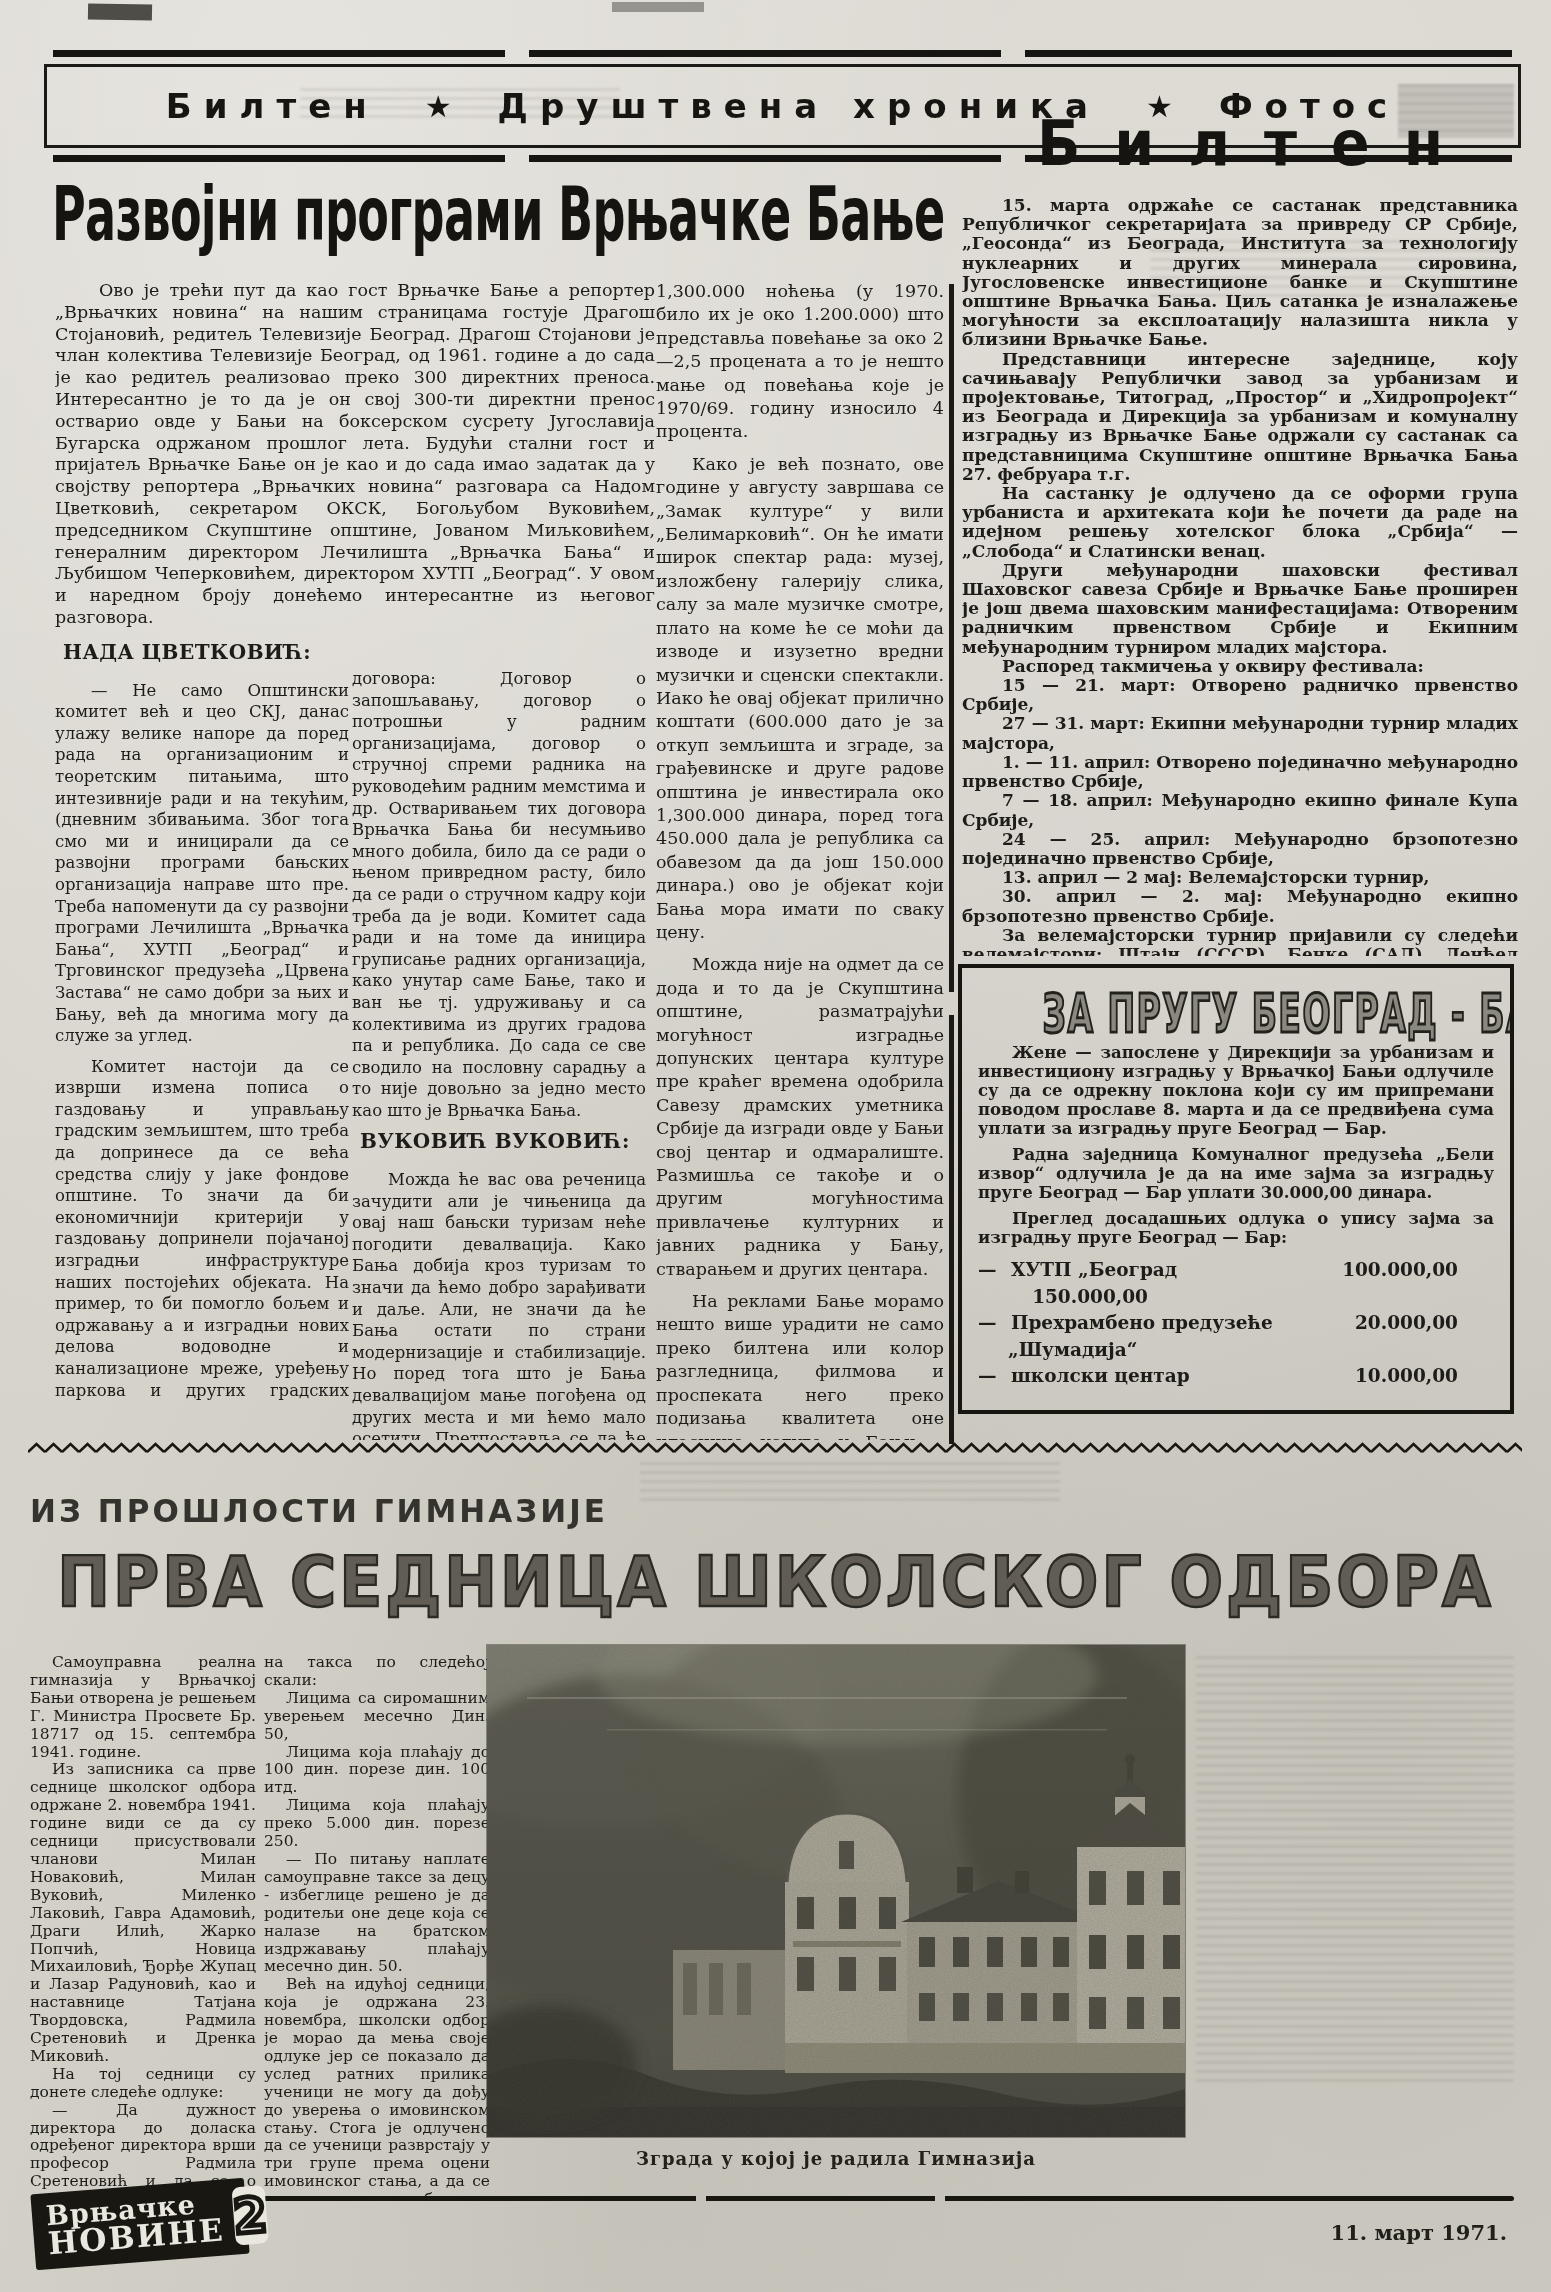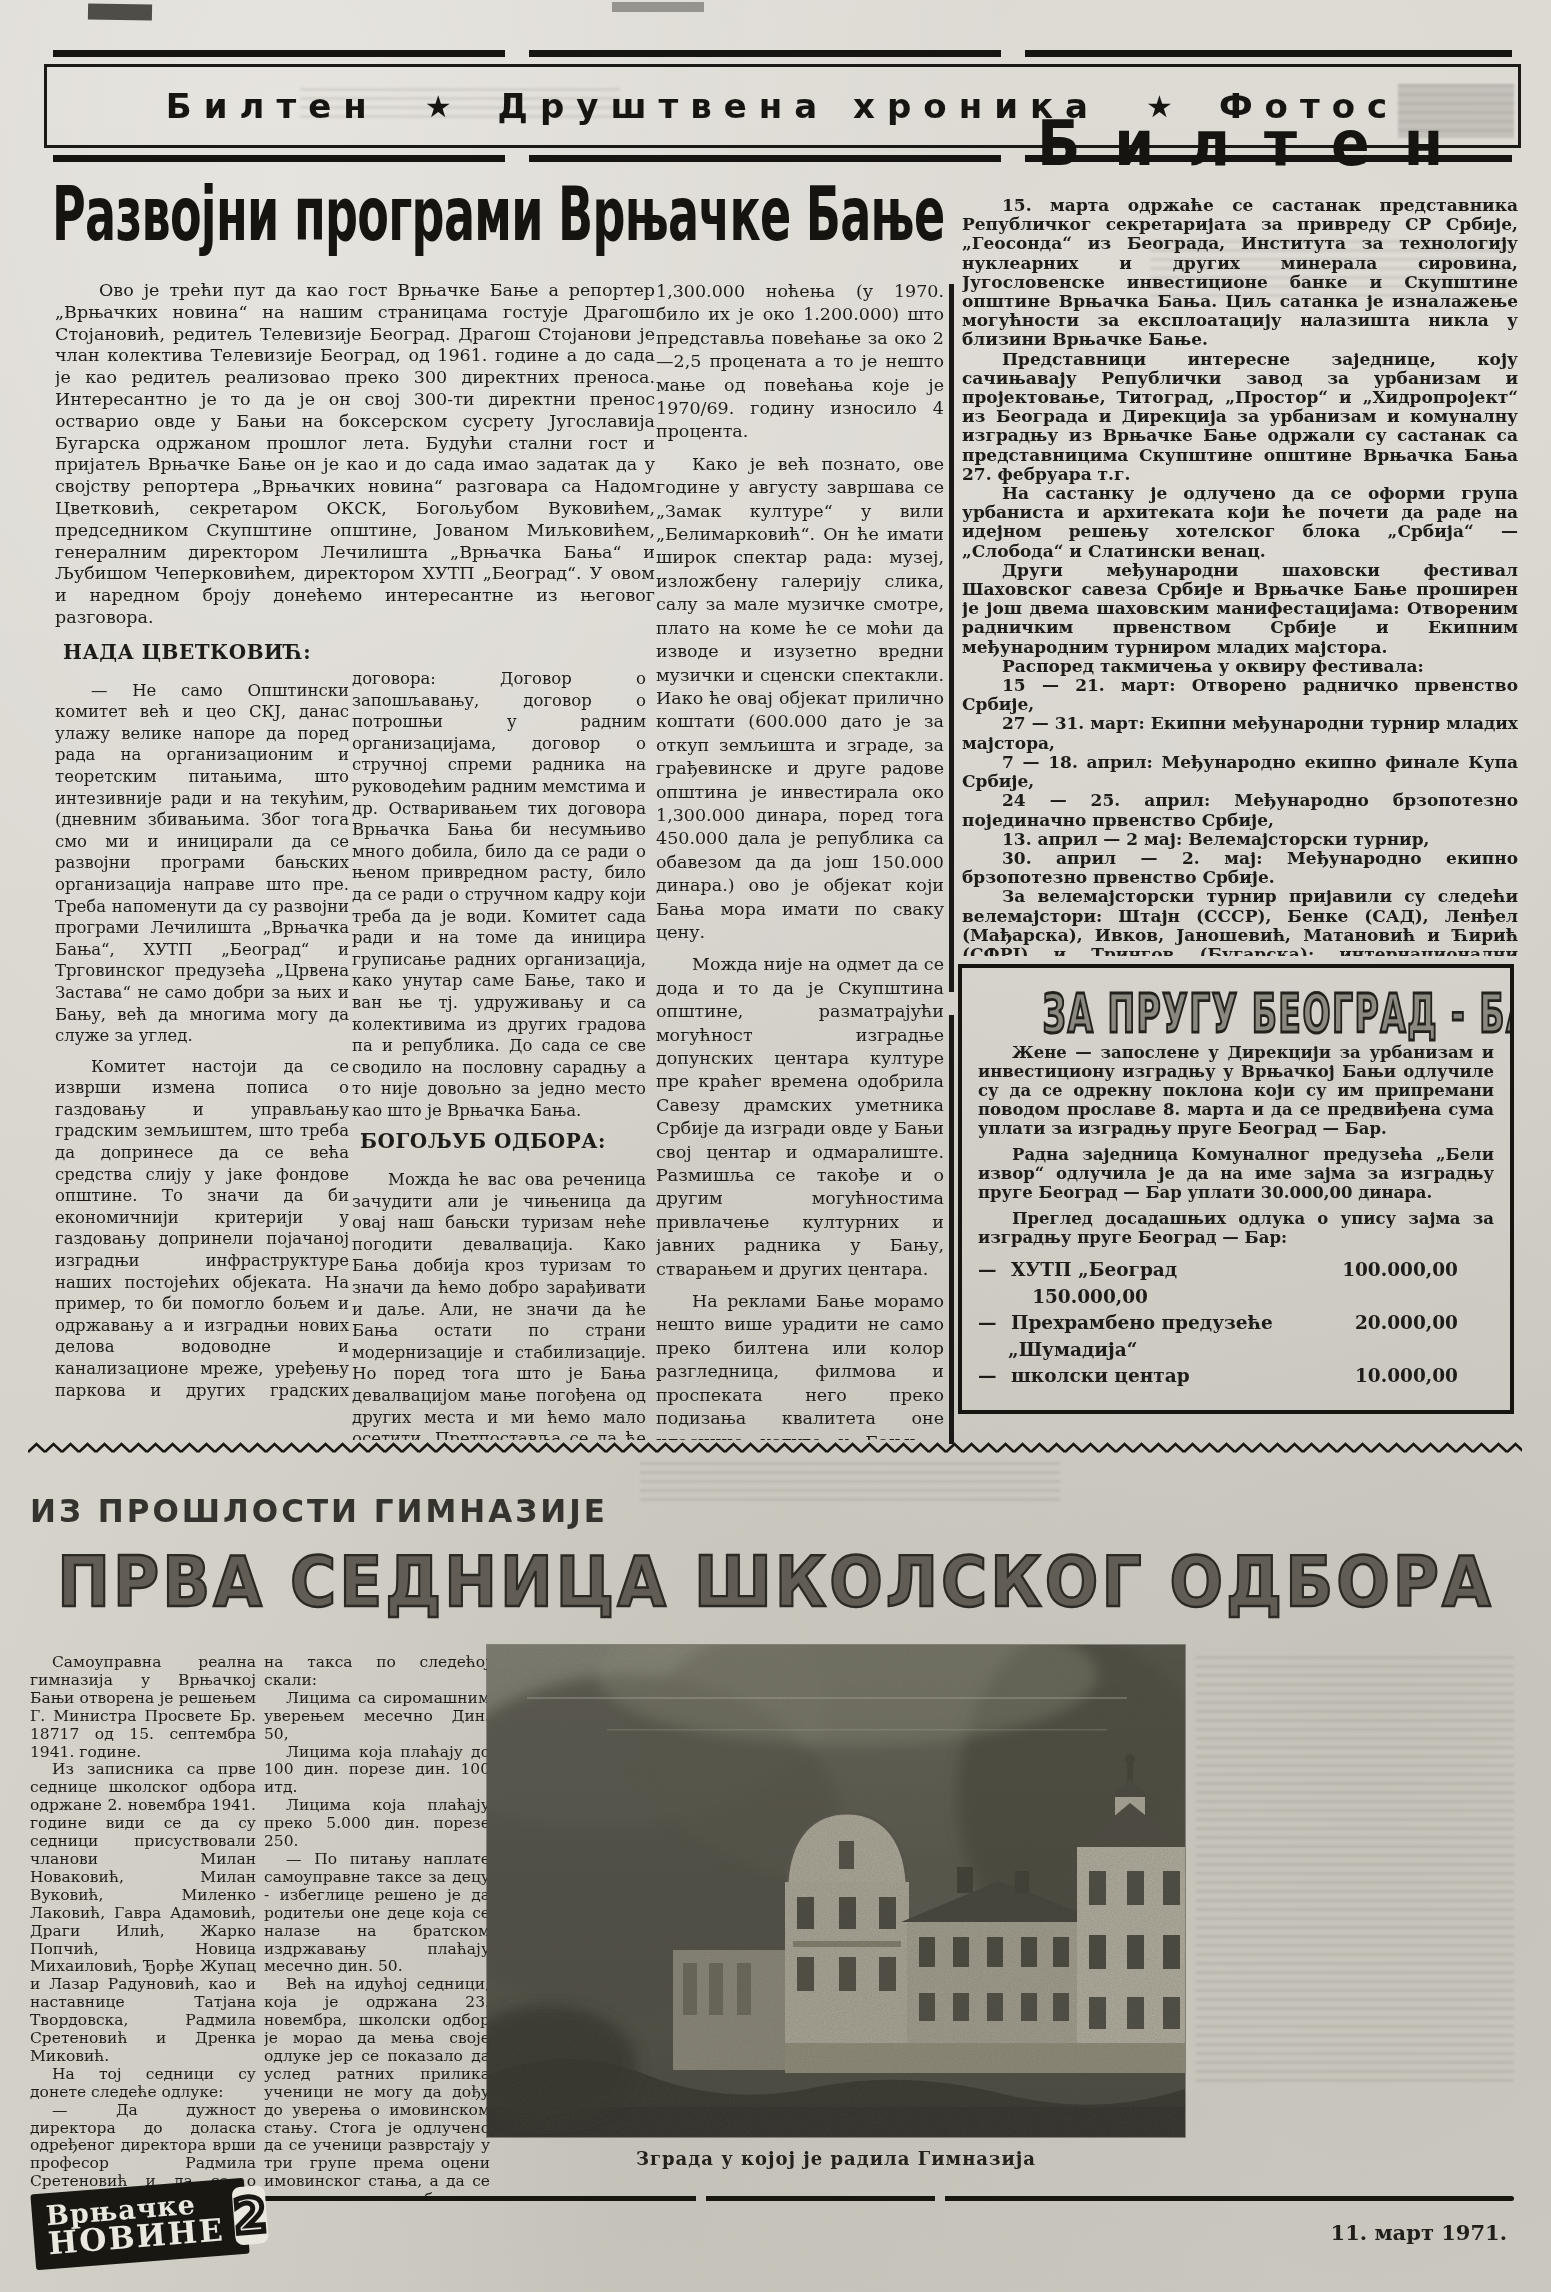"1. — 11. април: Отворено" p { html: none -> <p>1. — 11. април: Отворено појединачно међународно првенство Србије,</p> }
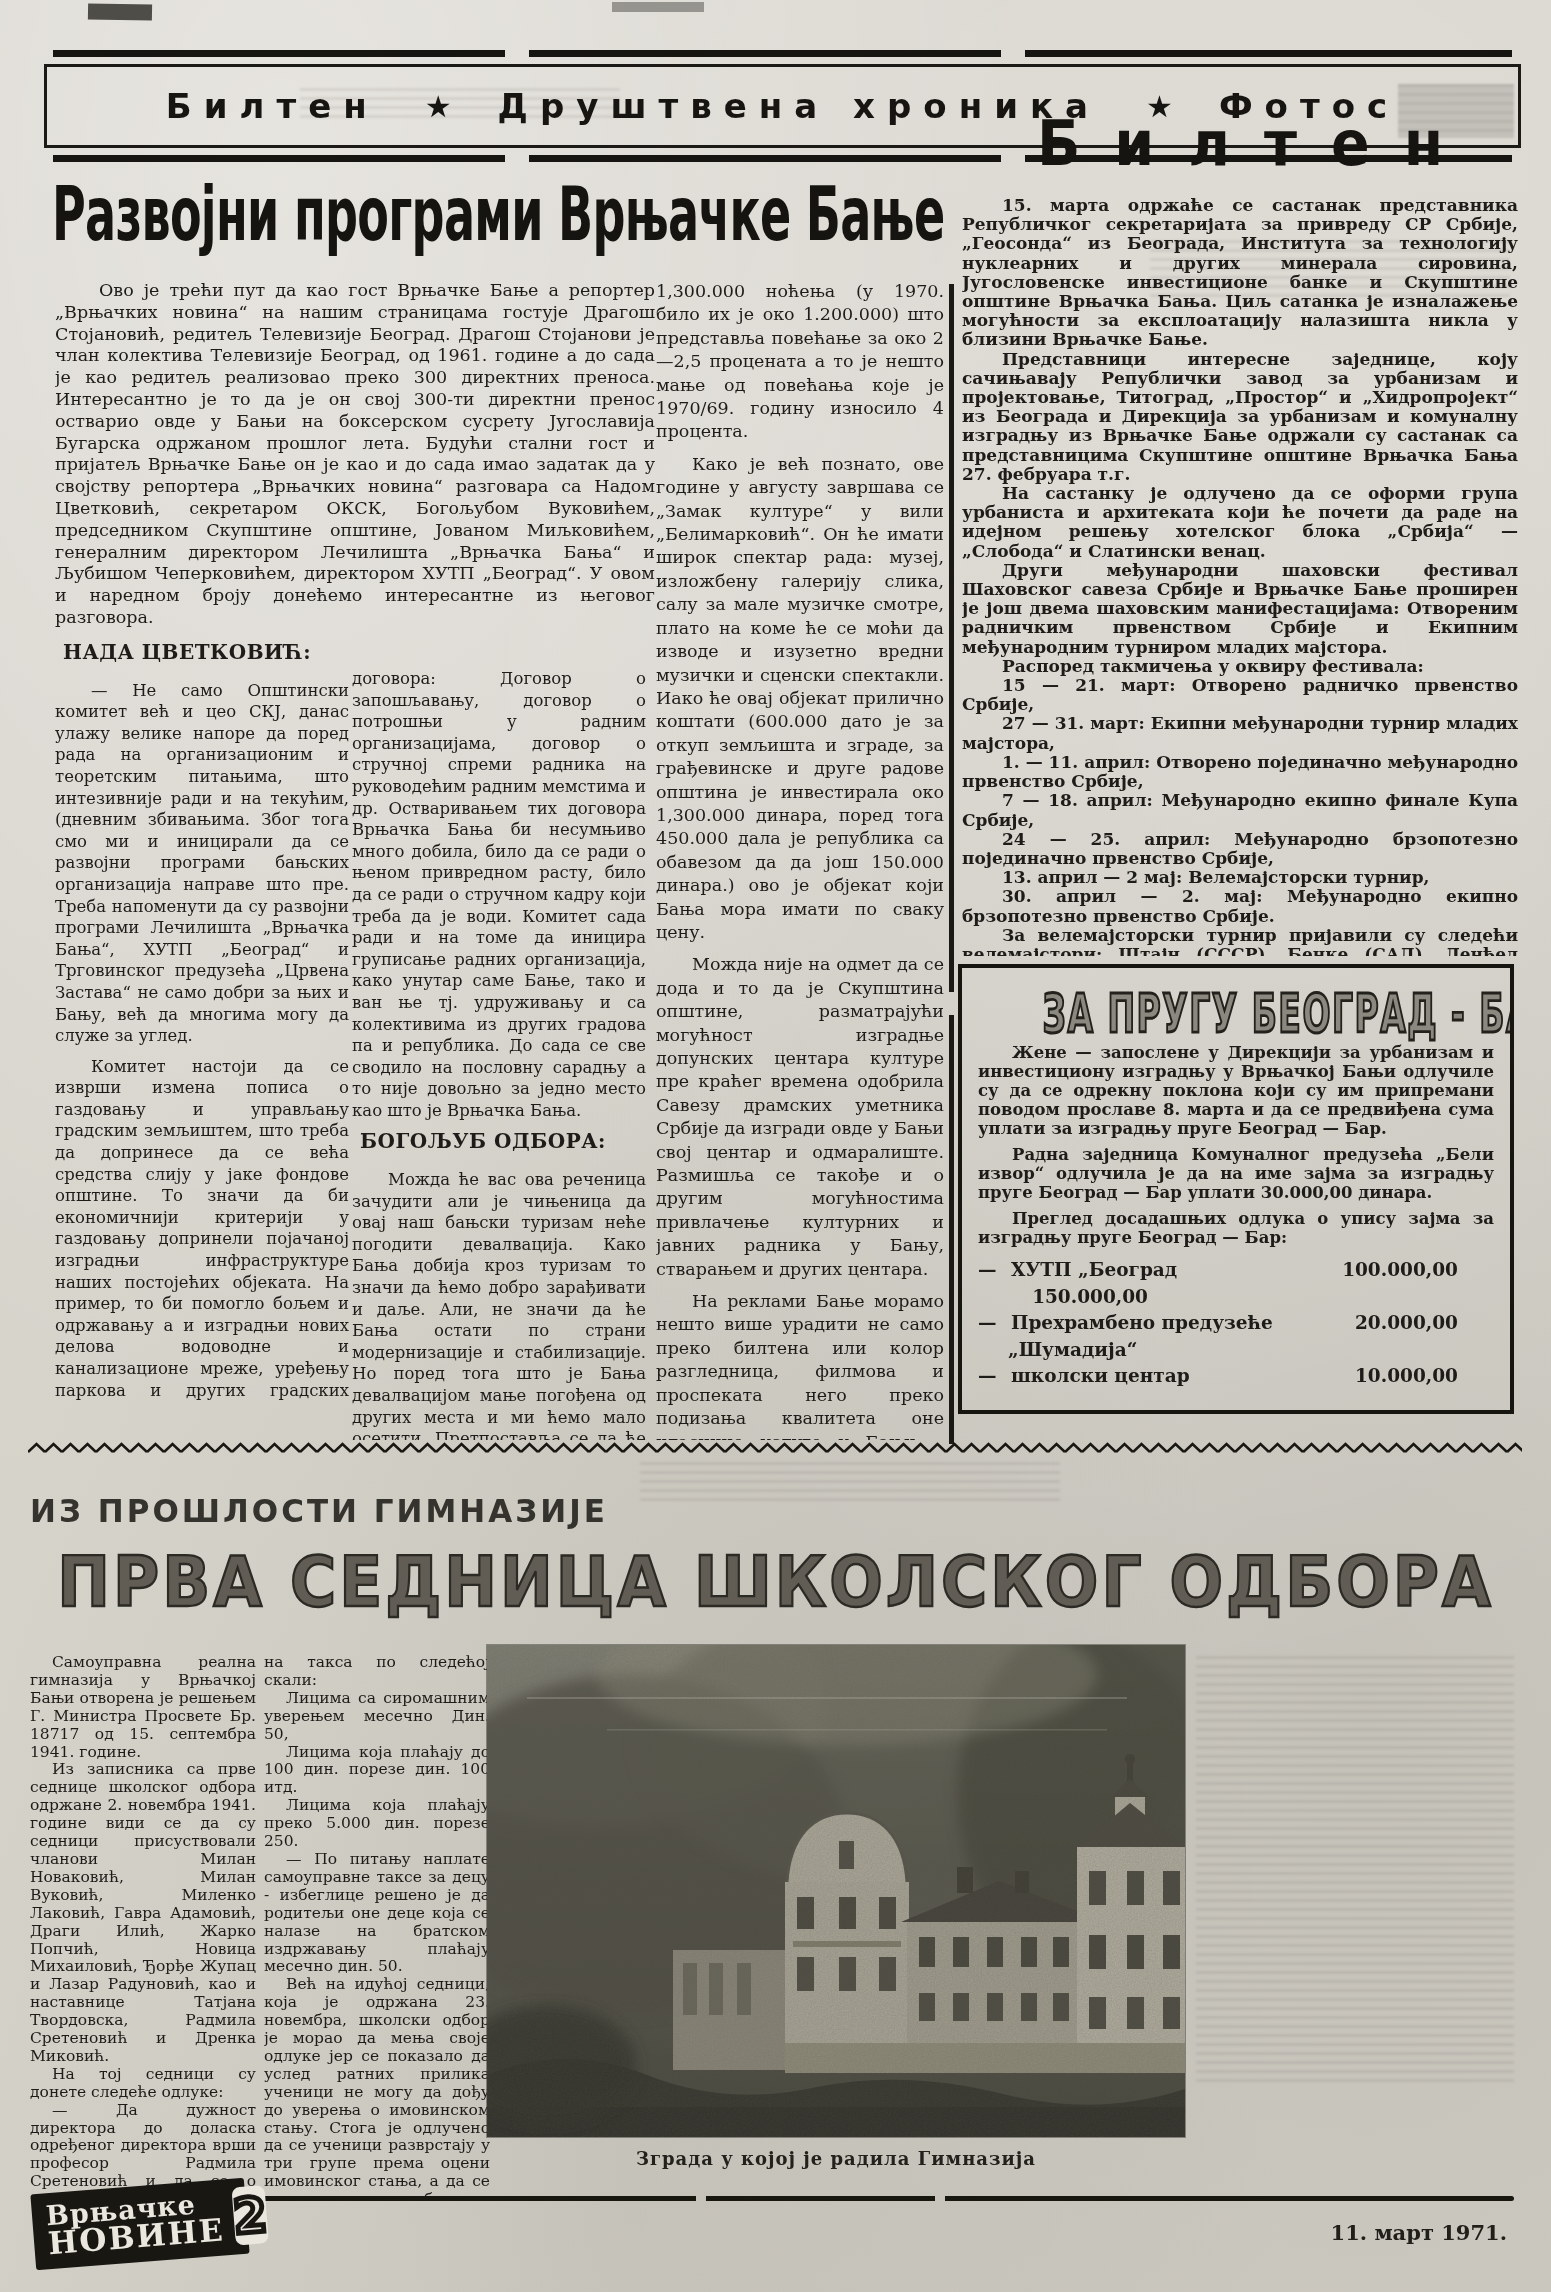"БОГОЉУБ ОДБОРА:" div.colhead { text: БОГОЉУБ ОДБОРА -> ВУКОВИЋ ВУКОВИЋ }
